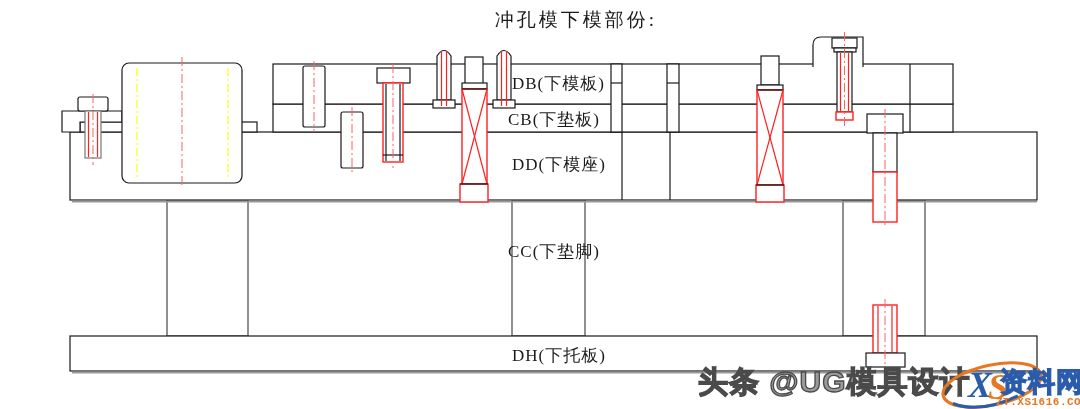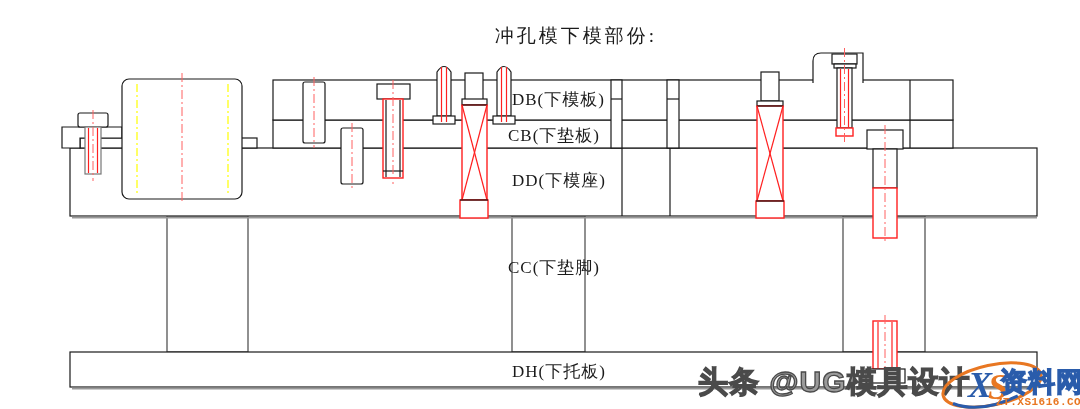"冲孔模下模部份:" #stage { top: 16px -> 0 }
